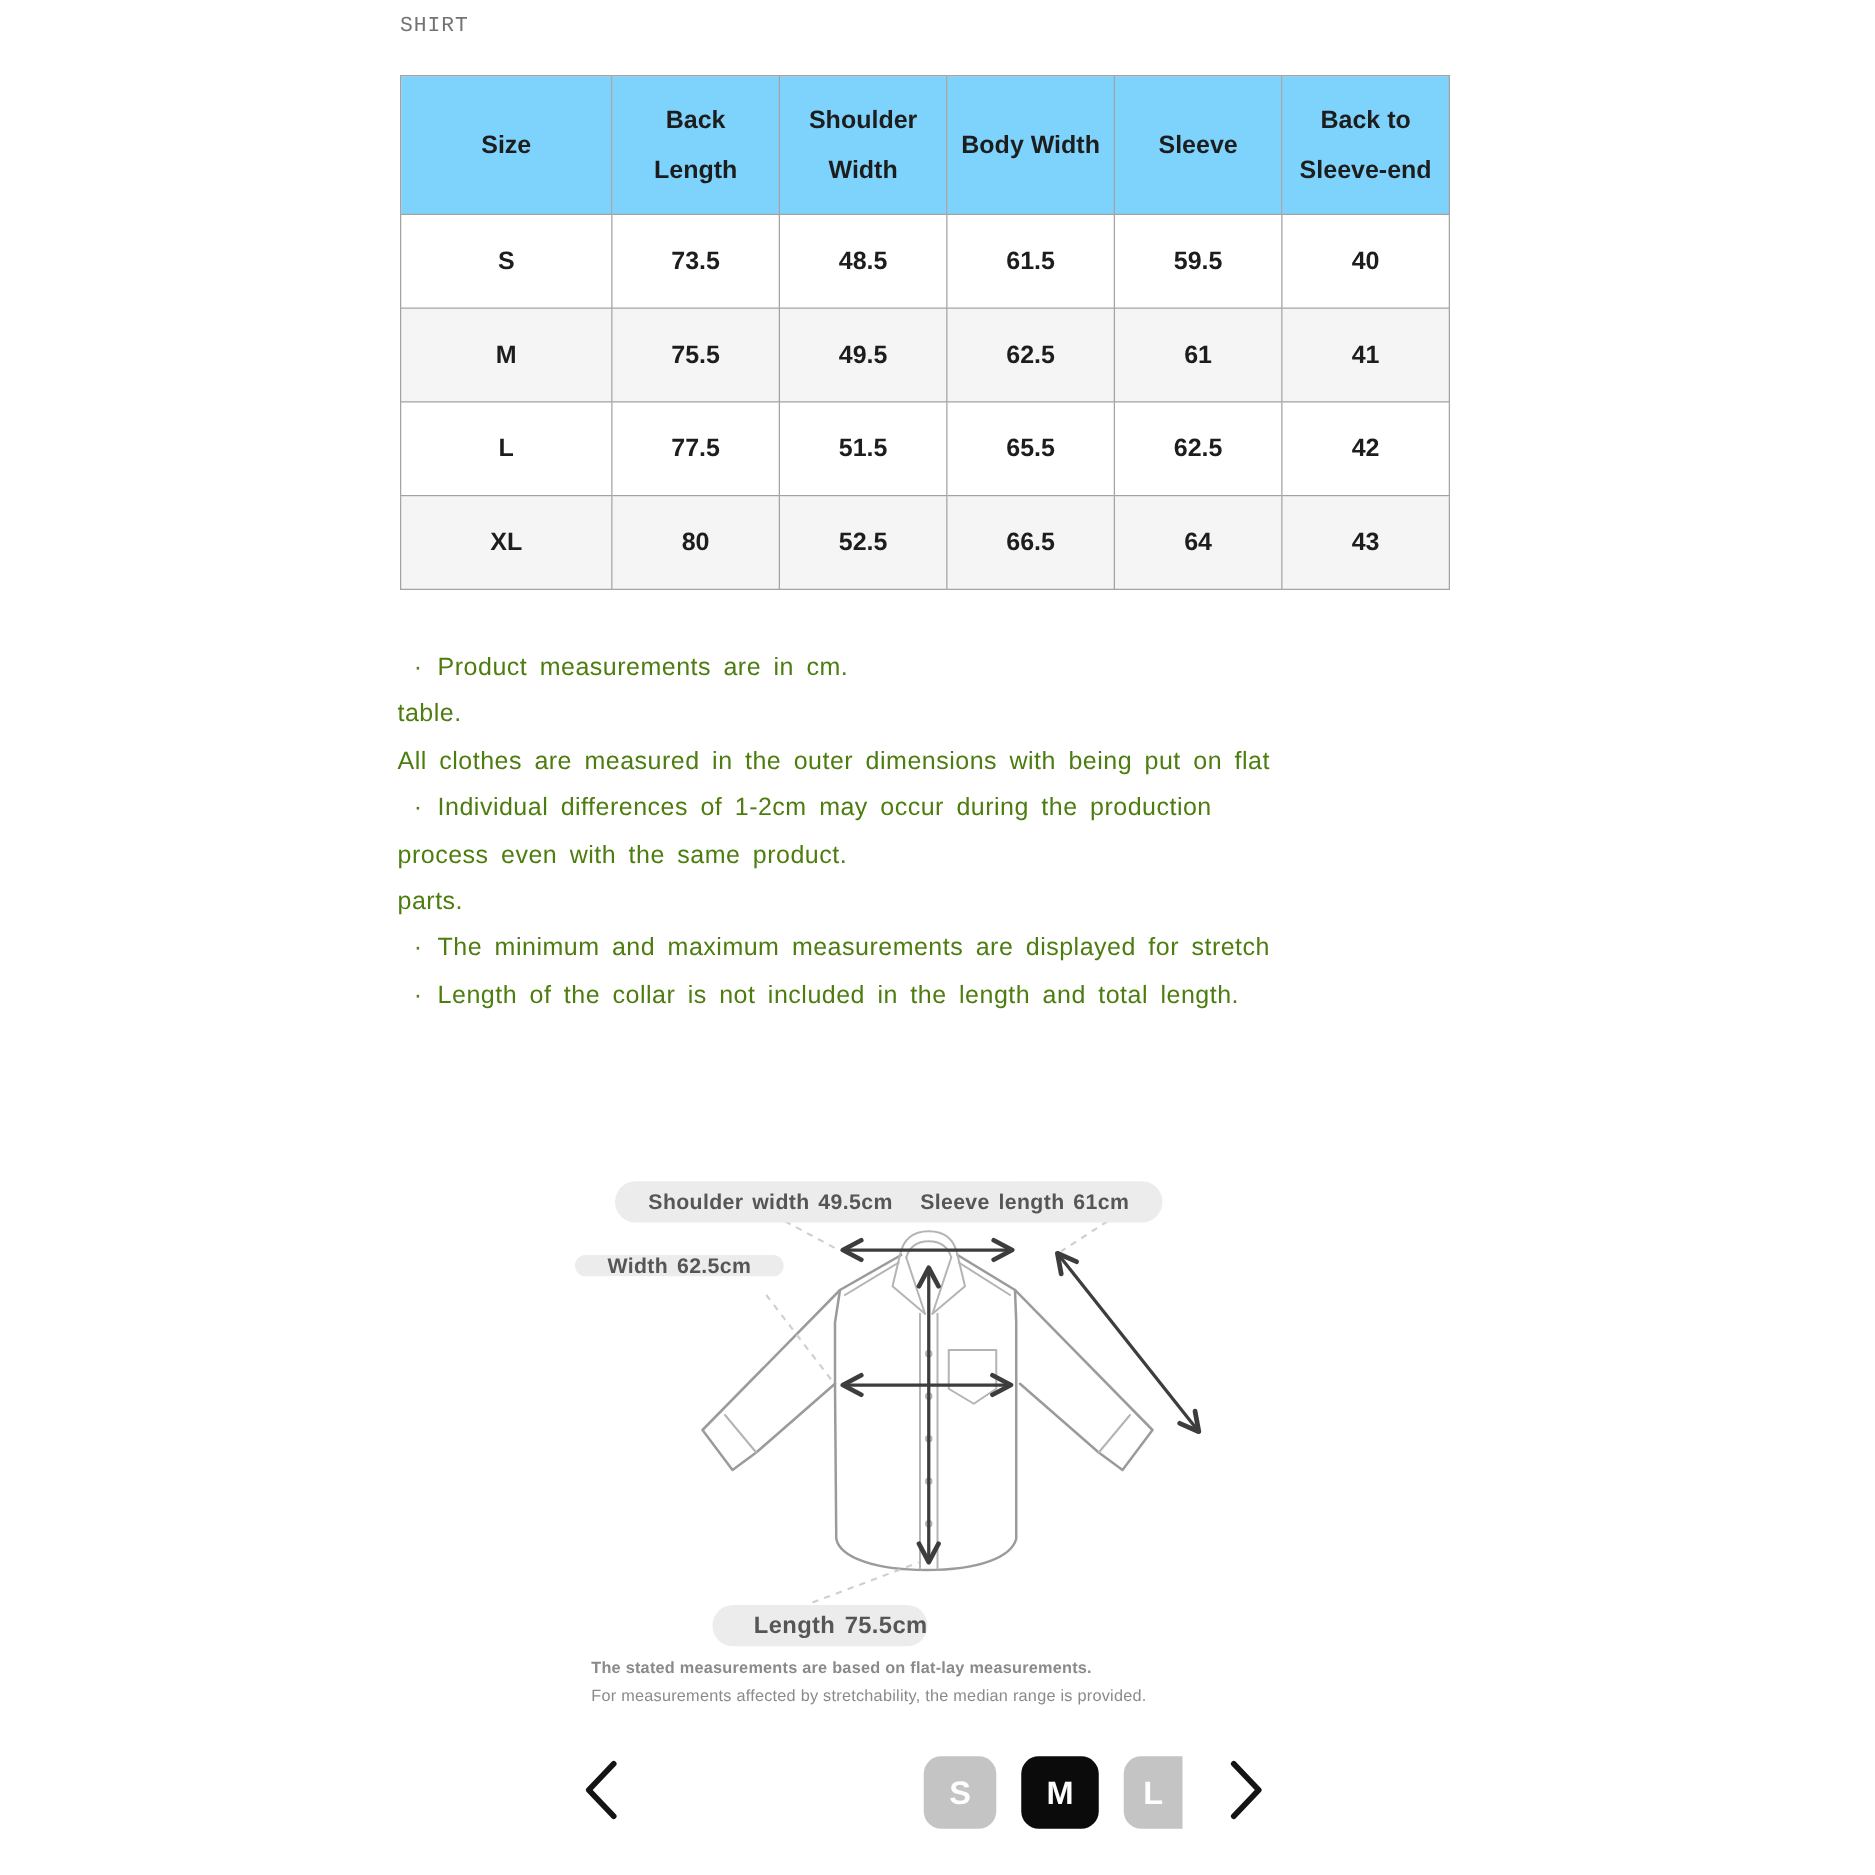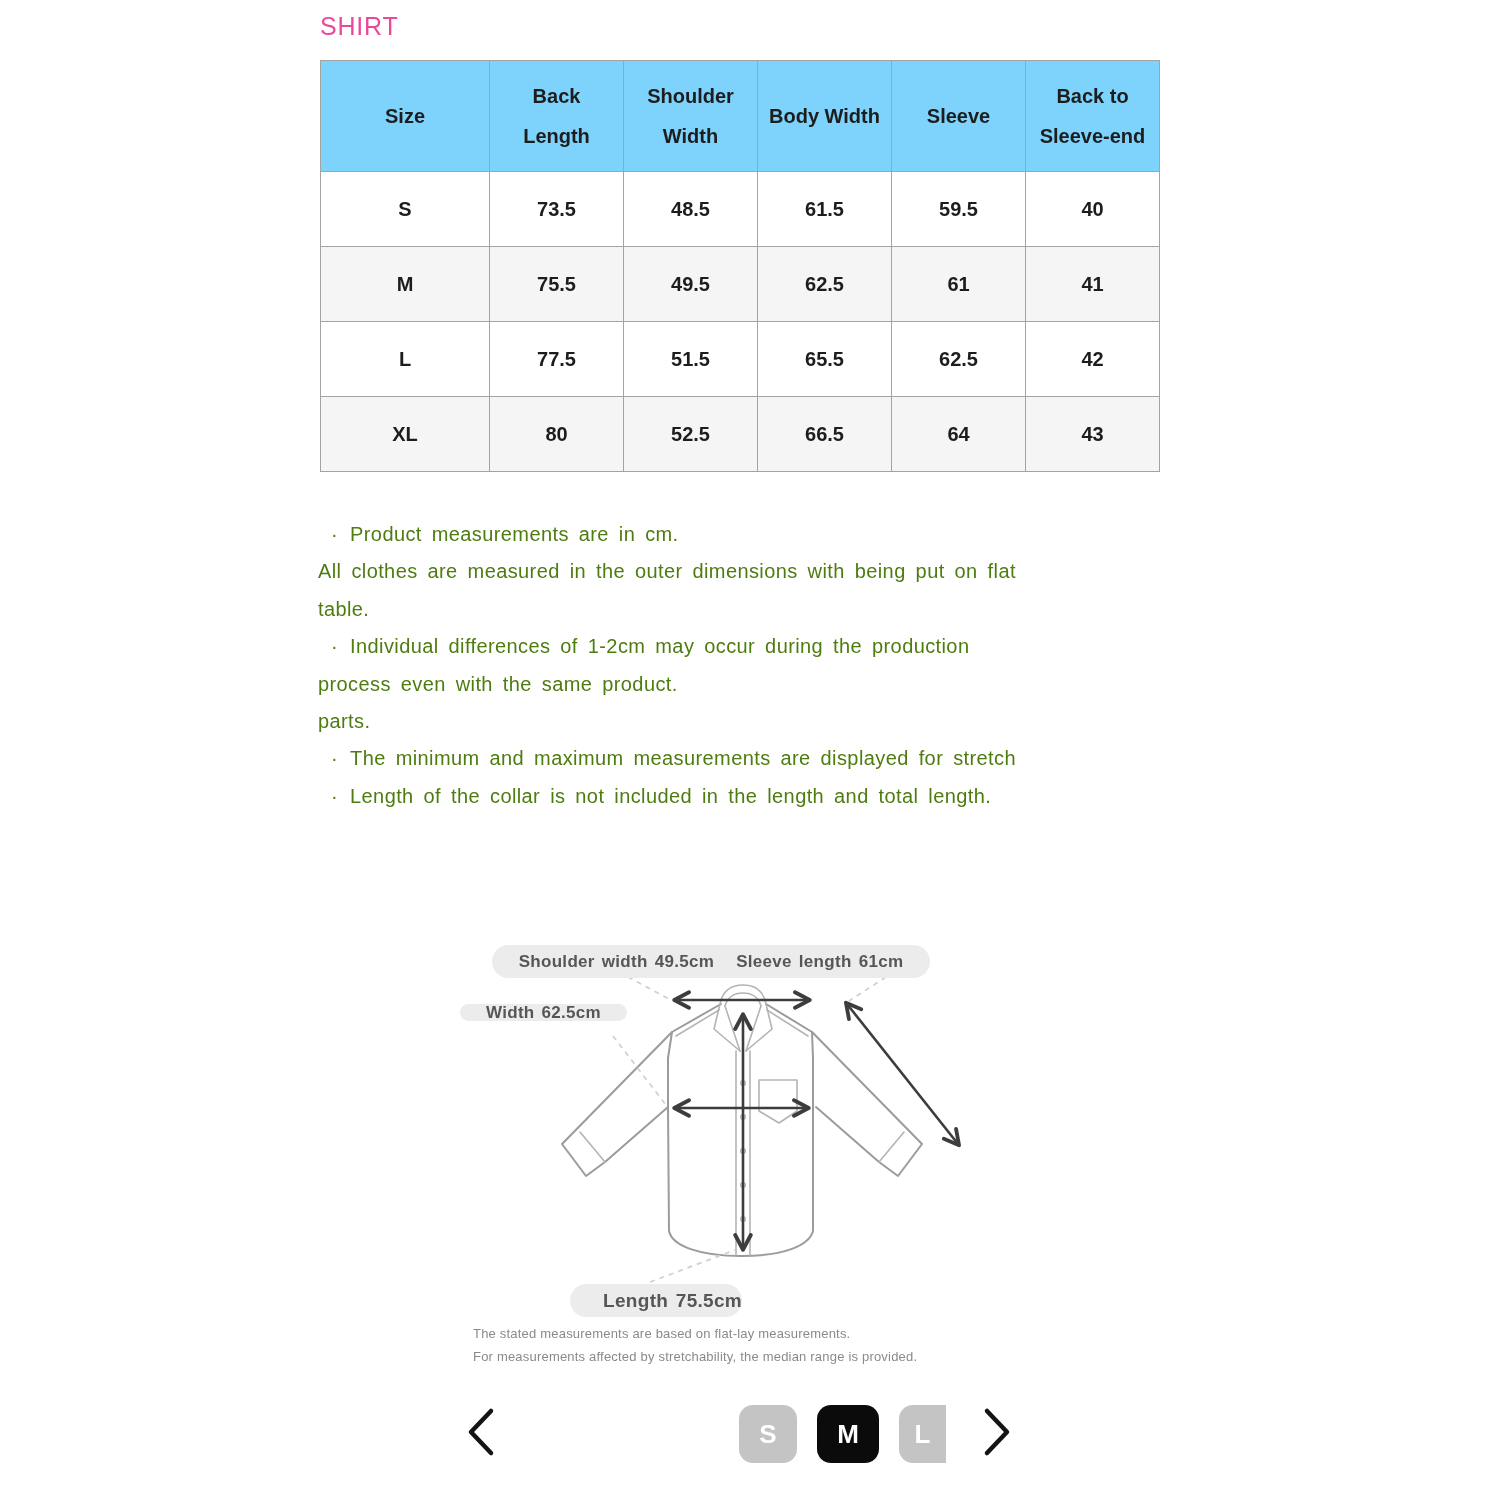"SHIRT" #page-title { color: #ec4899 -> #737373; font-family: none -> Liberation Mono, monospace; font-size: 25px -> 17px }
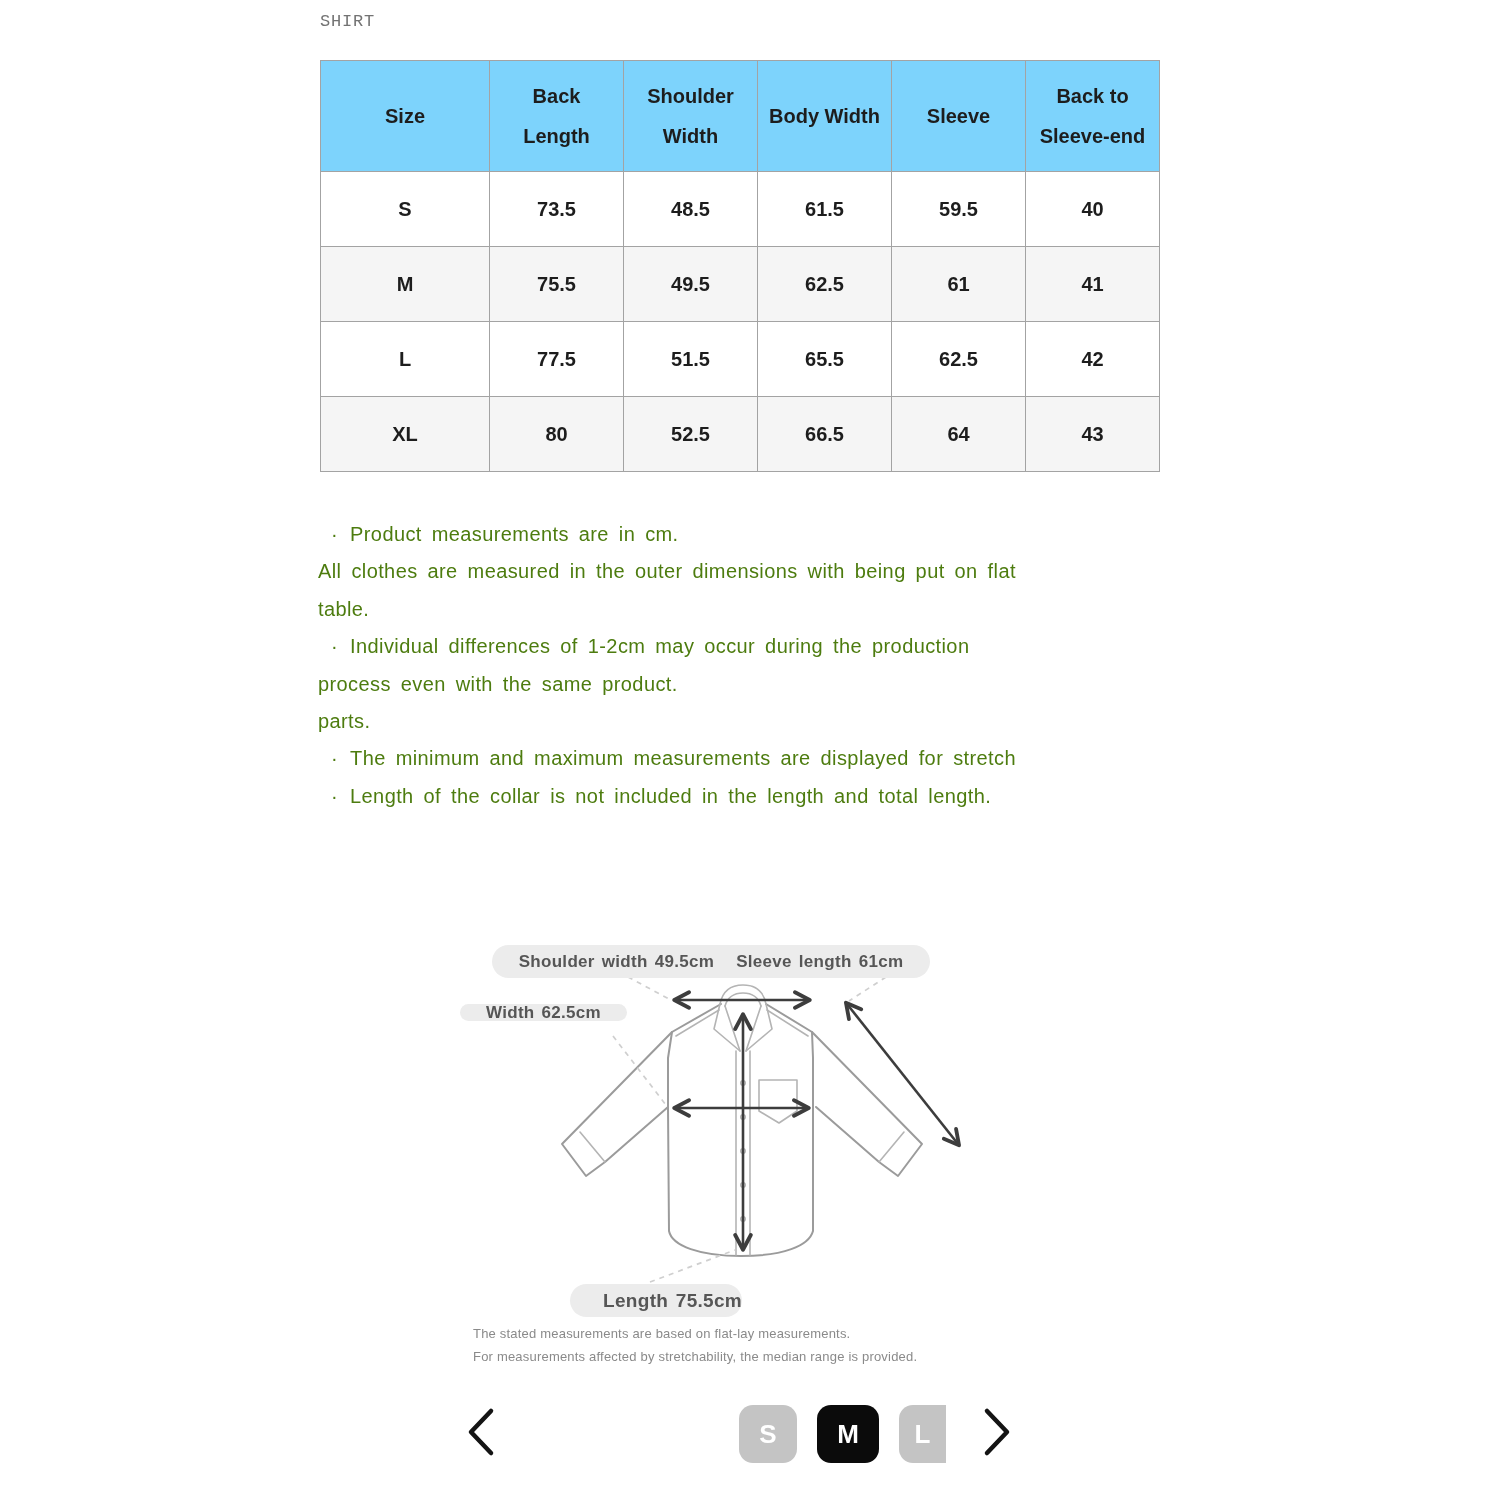"All clothes are measured in" div.note-line { order: before "table." -> after "table." }
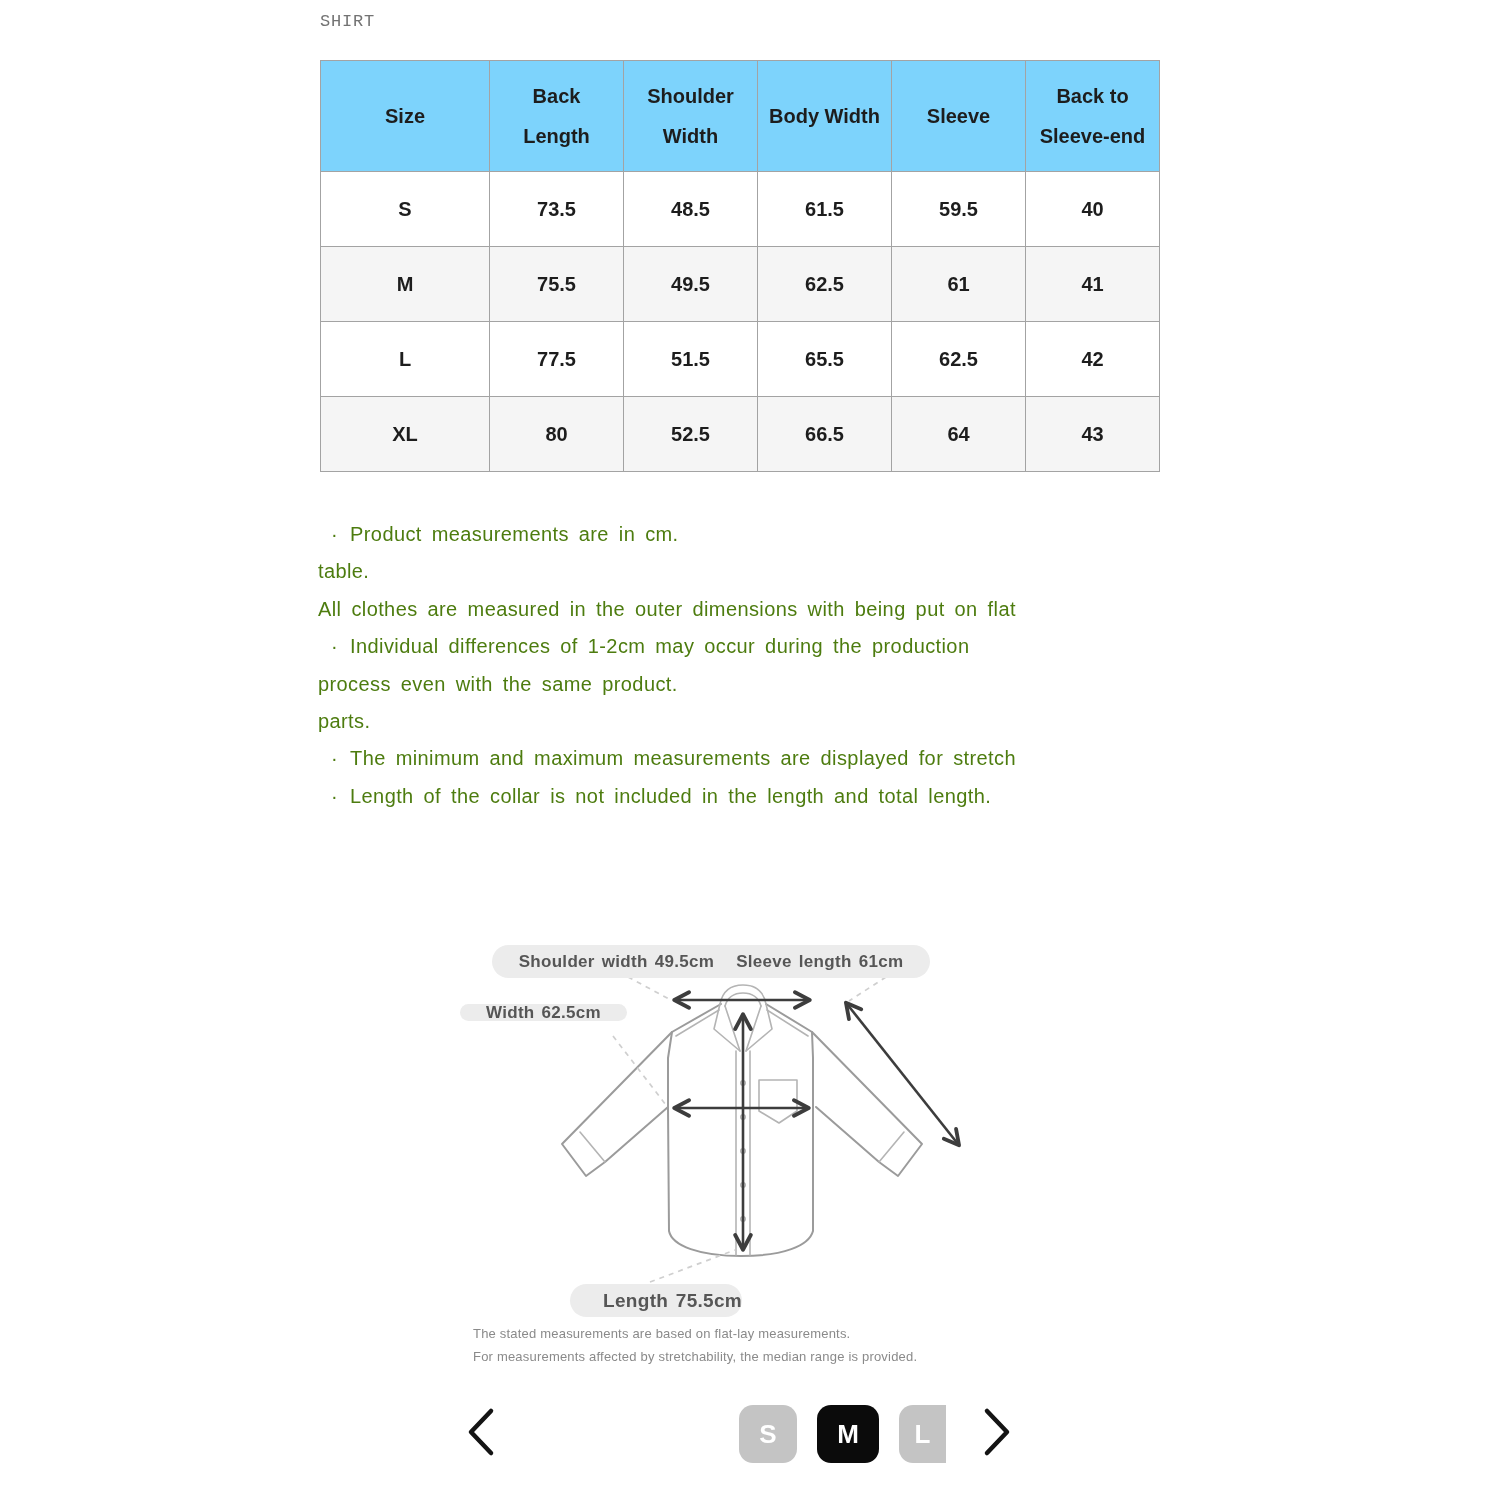"The stated measurements are based" #footnote-1 { font-weight: none -> bold }
